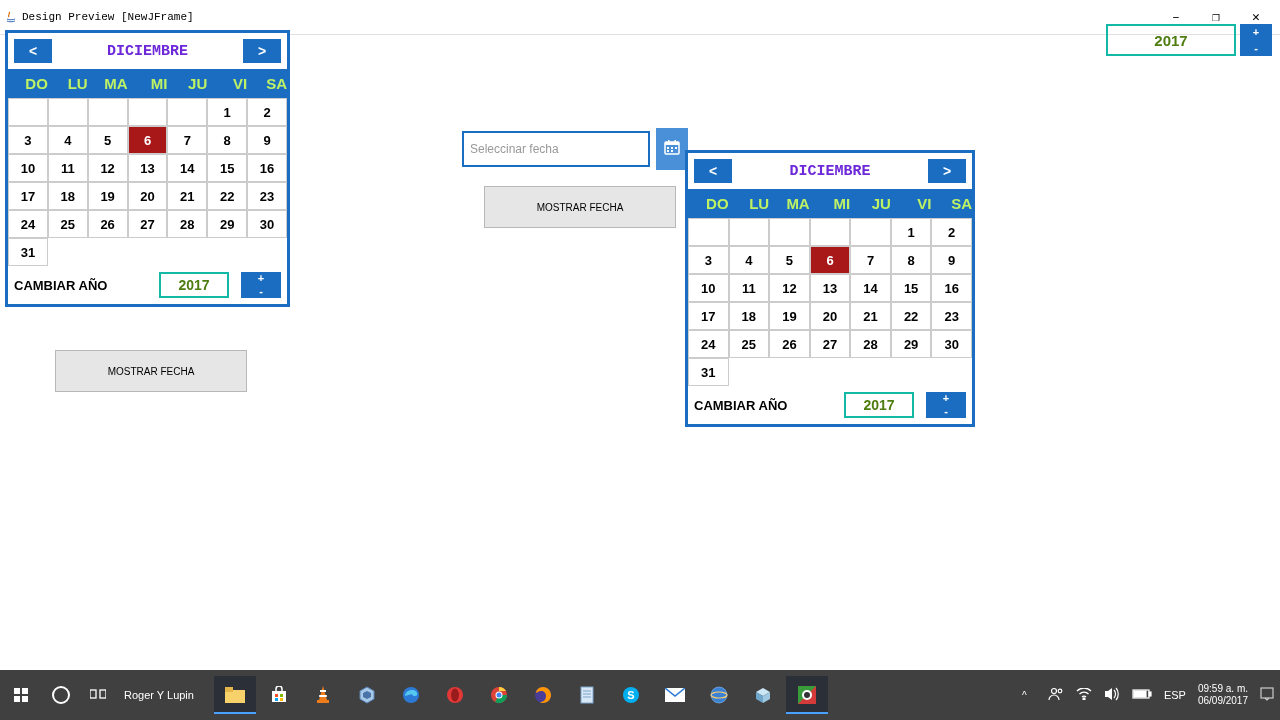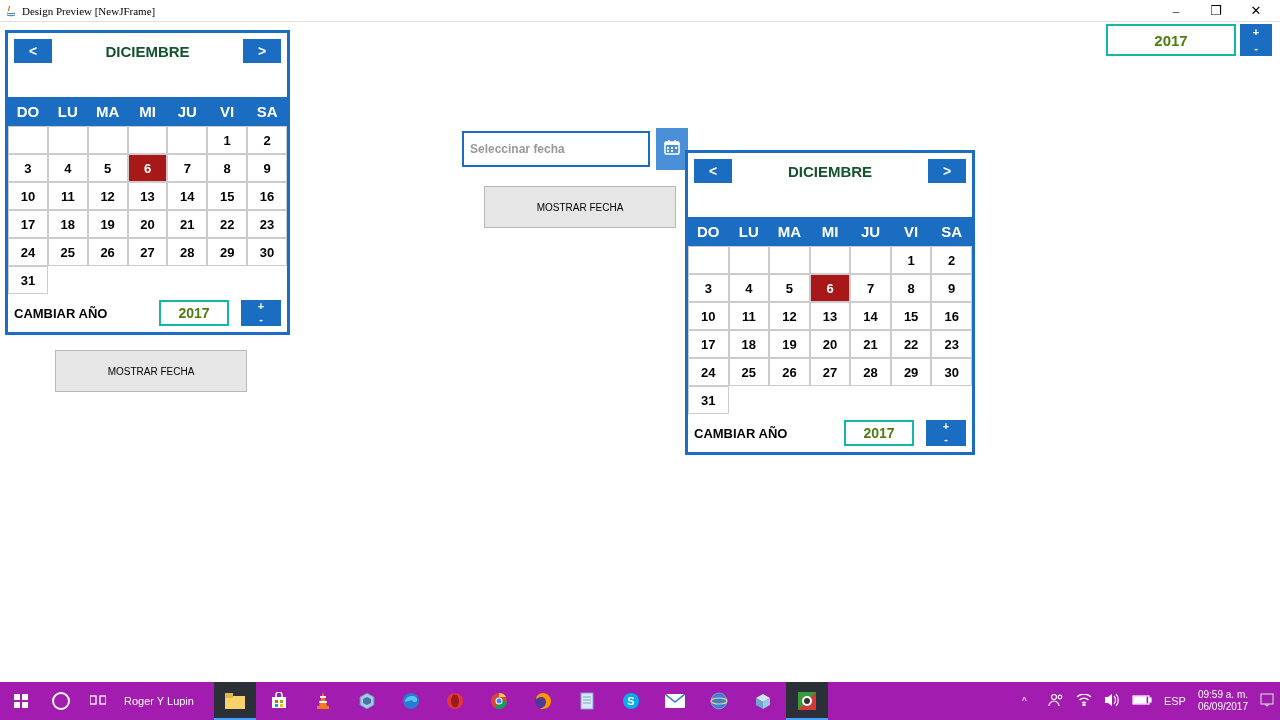"Design Preview [NewJFrame]" .titlebar { font-family: Liberation Serif, serif -> Liberation Mono, monospace; padding: 4px 4px -> 17px 4px }
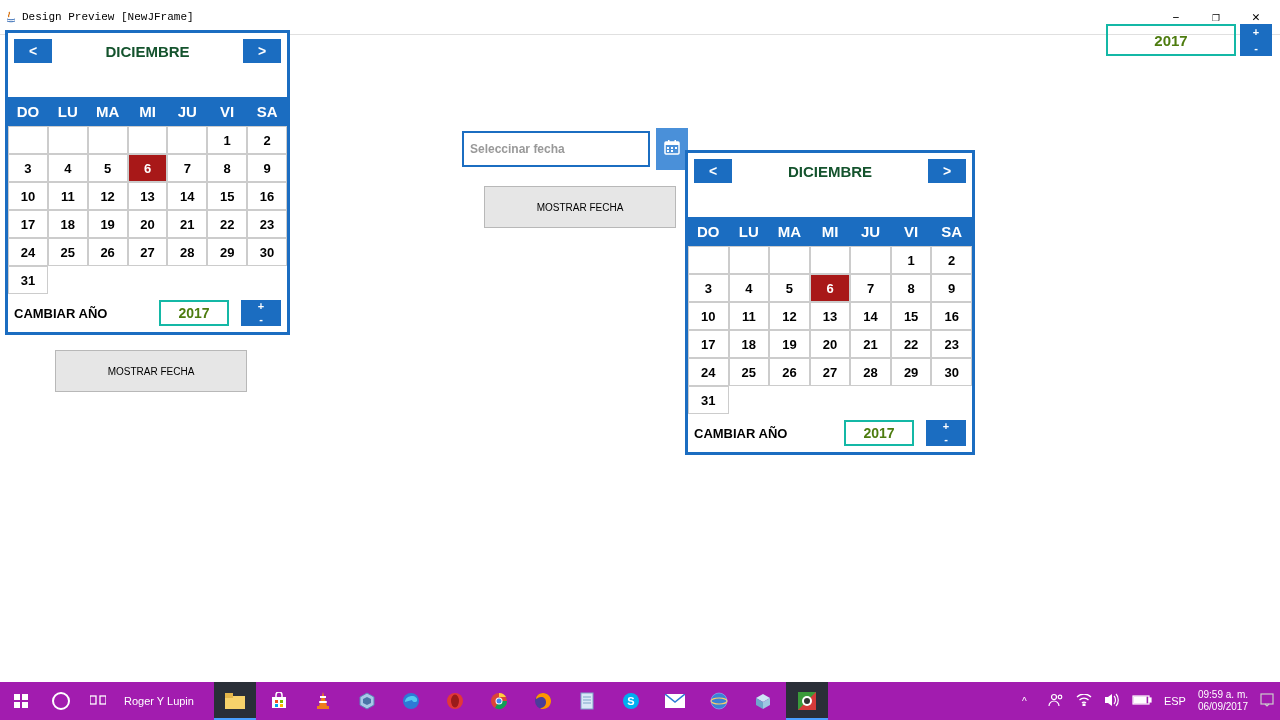"DICIEMBRE" .month-label { color: #14532d -> #6d28d9; font-family: none -> Liberation Mono, monospace }
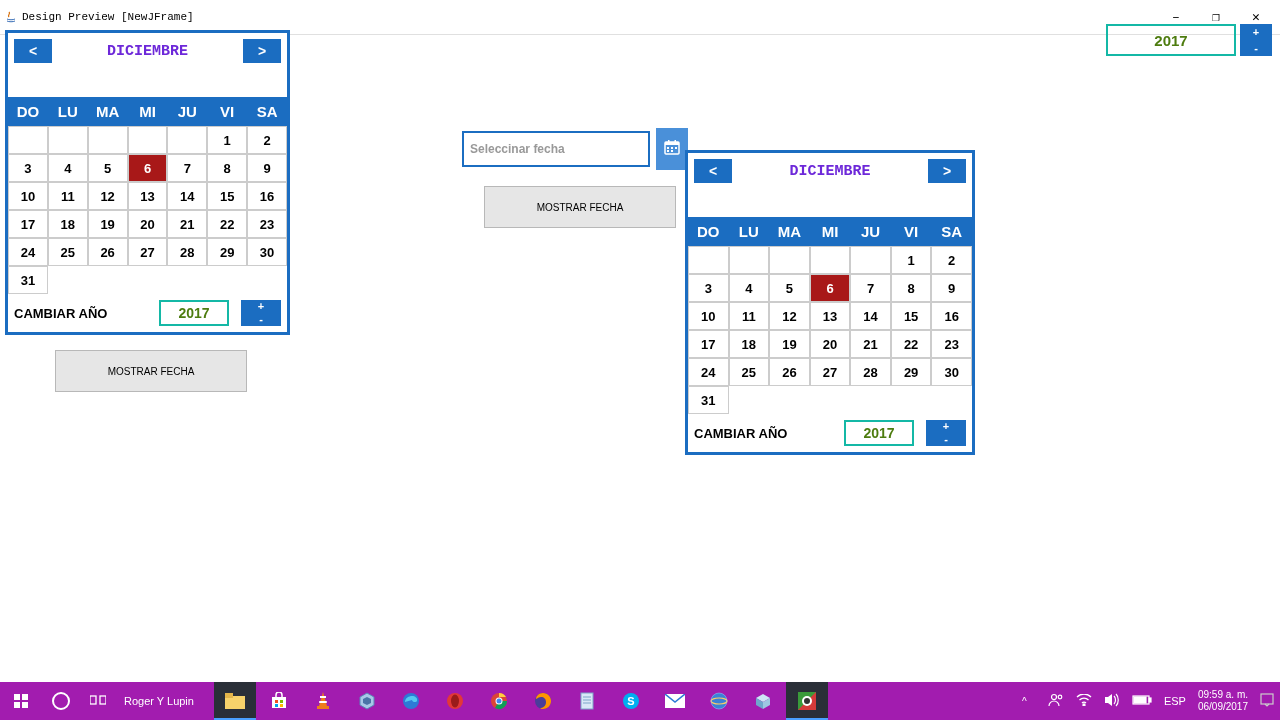"DO" .dow-row { color: #ffffff -> #bef264; margin-top: 28px -> none; text-align: center -> right }
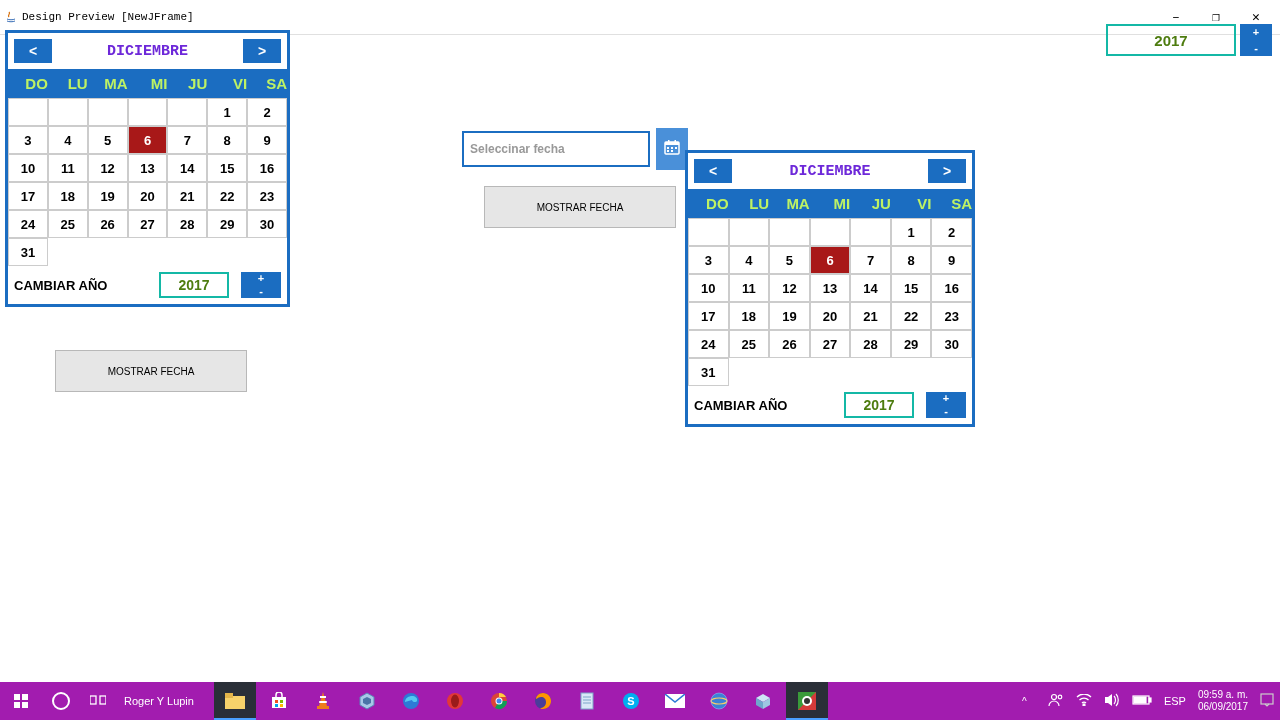"Seleccinar fecha" .date-input { font-weight: bold -> none }
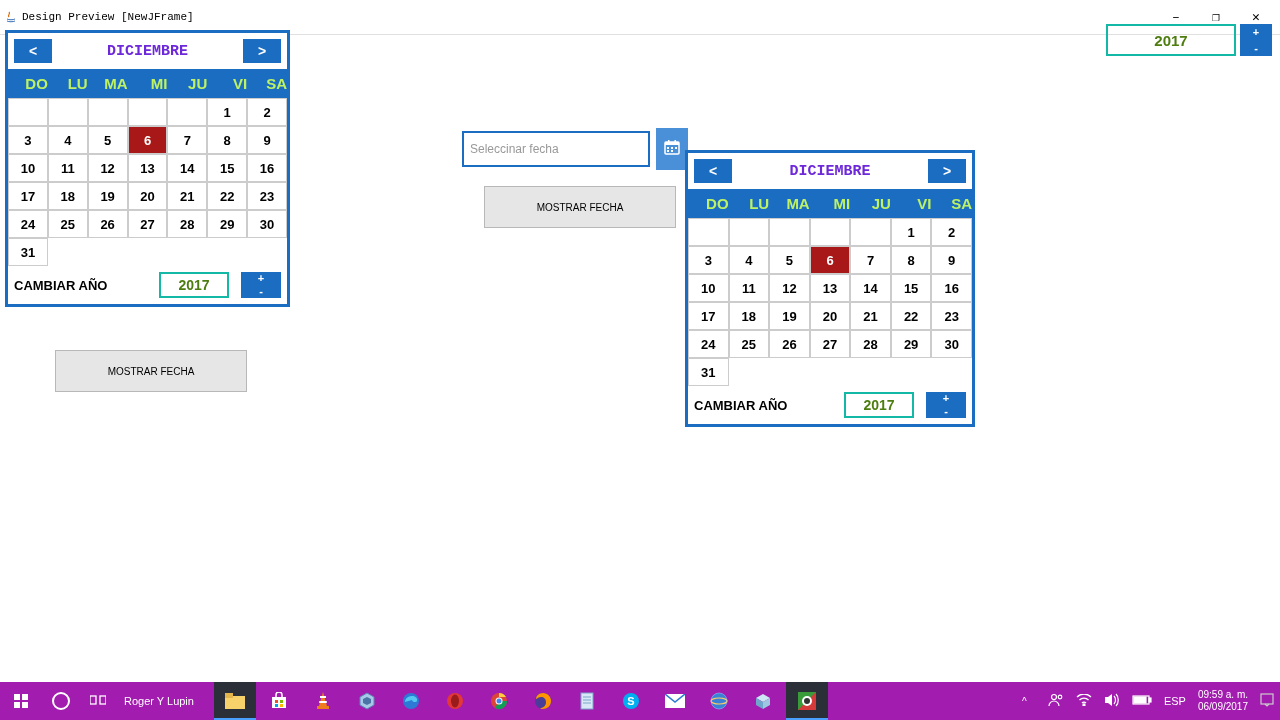"Roger Y Lupin" .taskbar { background: #a21caf -> #404040; height: 38px -> 50px }
